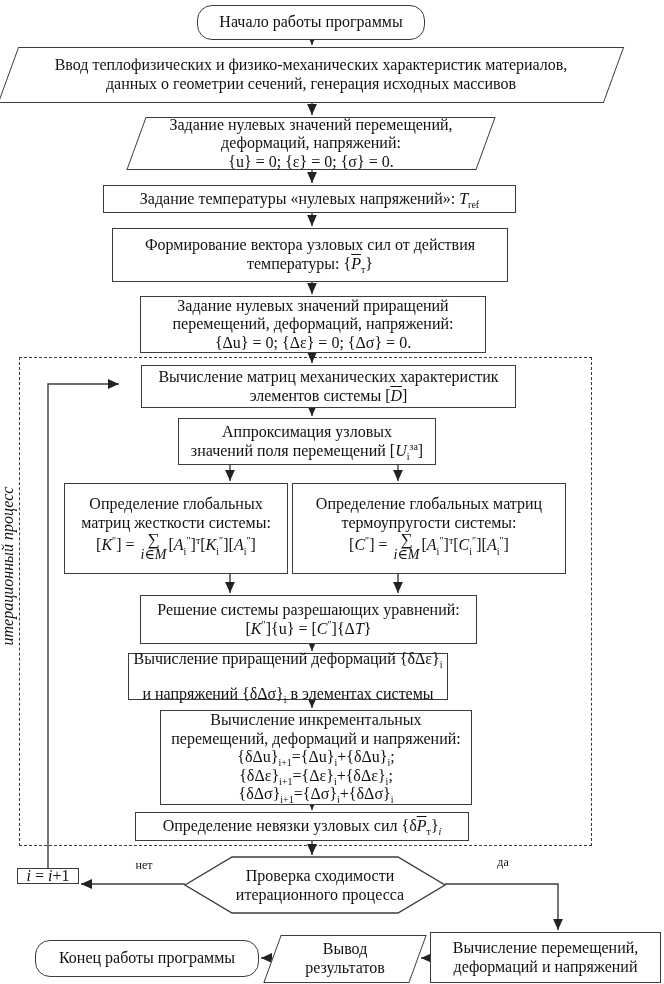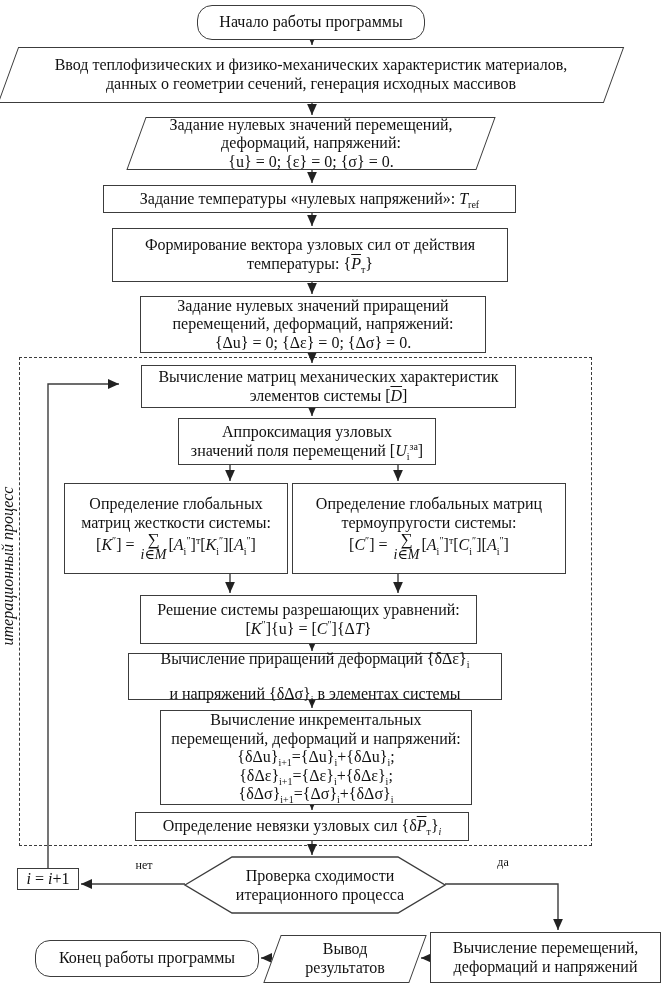"Вычисление приращений деформаций {δΔε}i" div.box { width: 374px -> 320px }
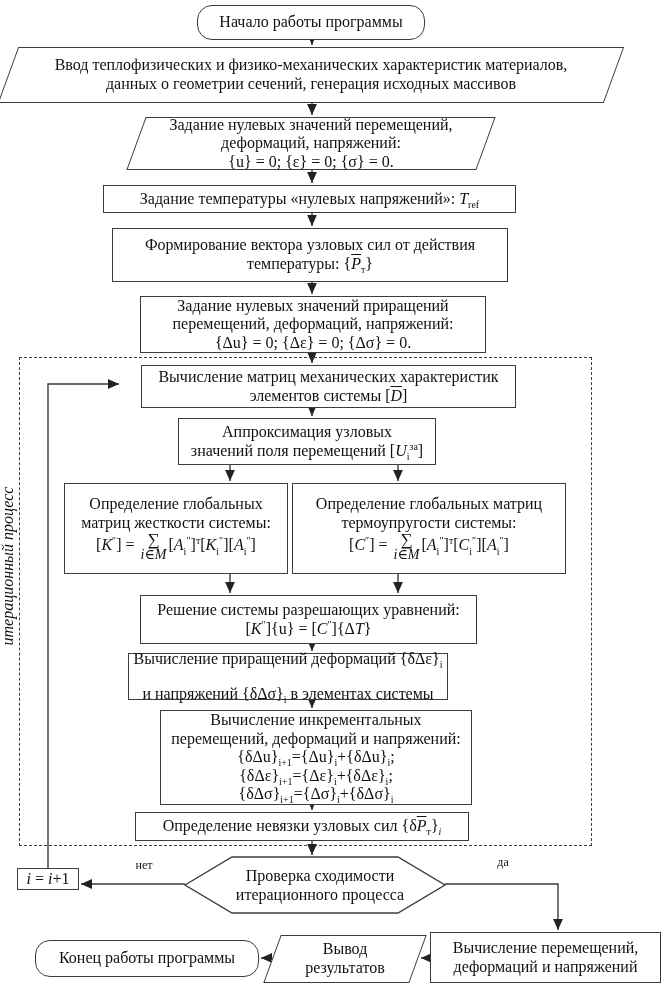"i = i+1" div.box { height: 22px -> 16px }
